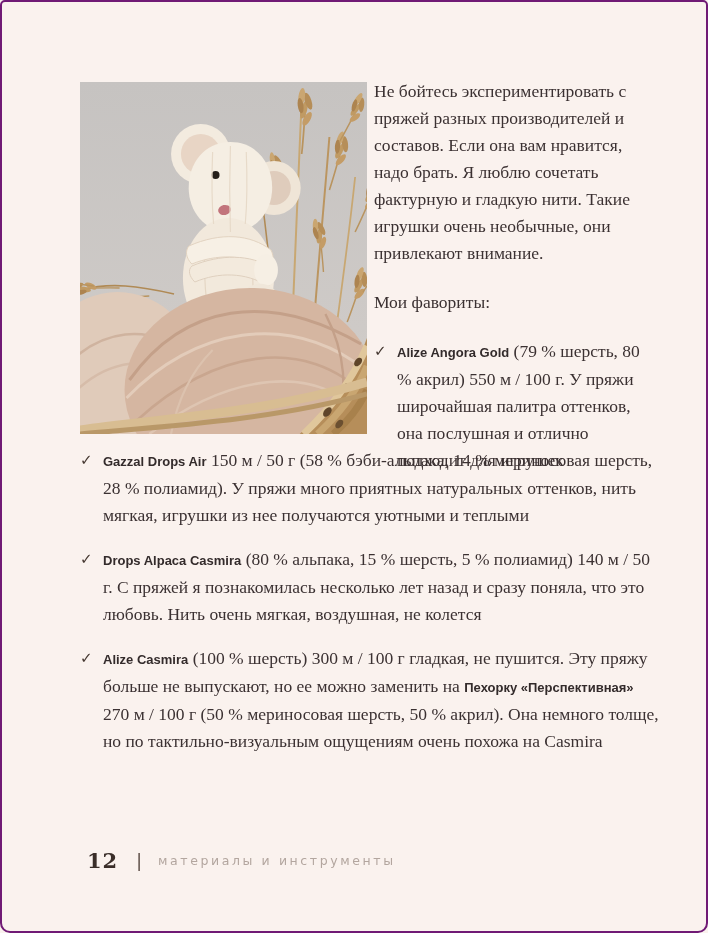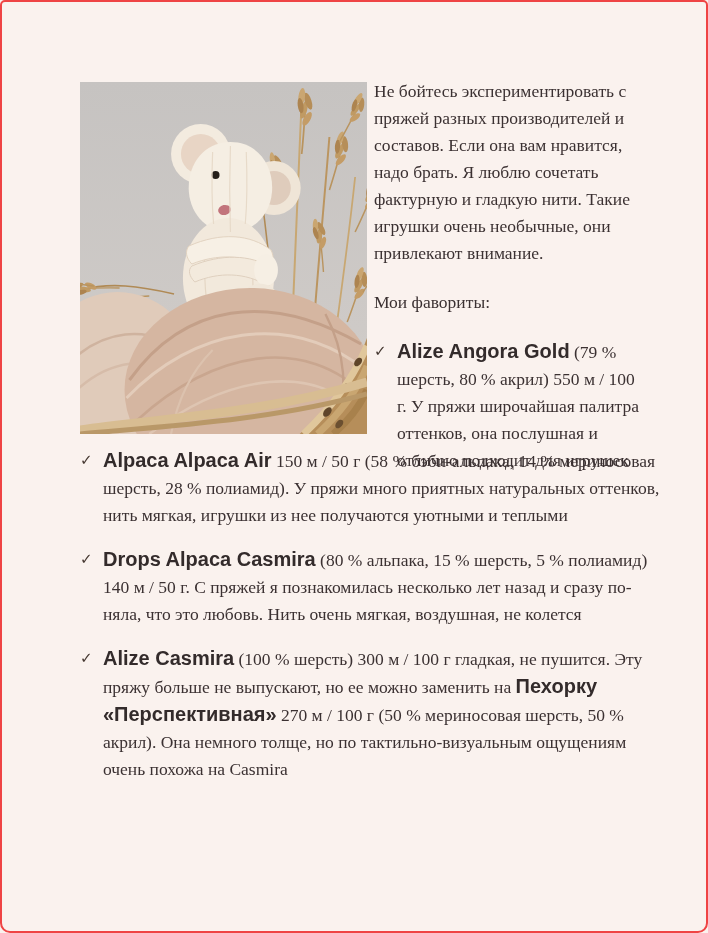"Не бойтесь экспериментировать с пряжей" .page { border: 2px solid #ef4444 -> 2px solid #701a75 }
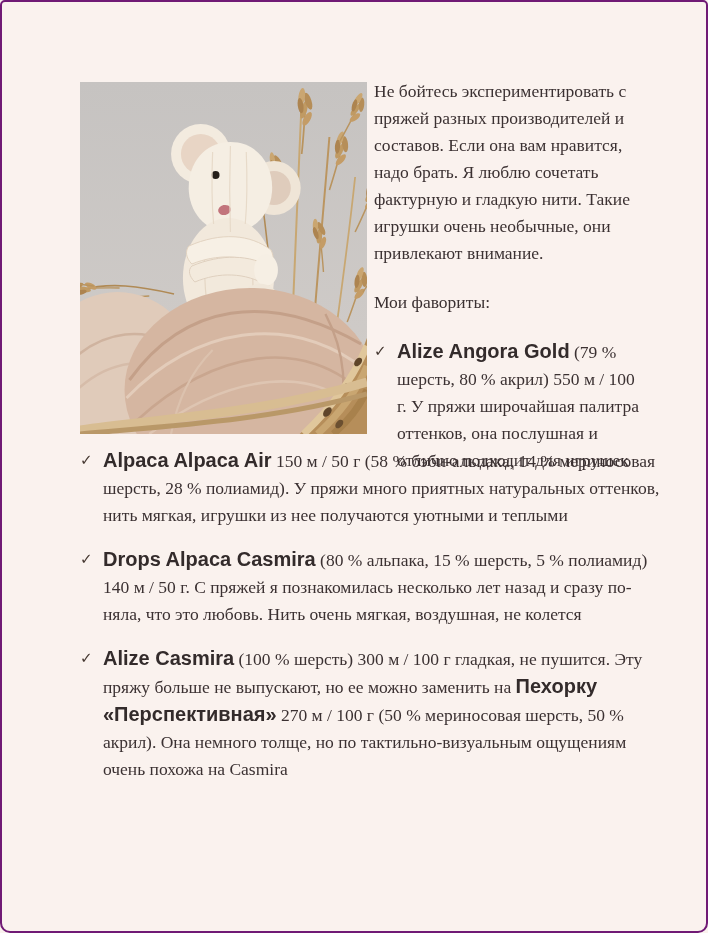"Alize Angora Gold" .fav-text .bname { font-size: 20px -> 13px }
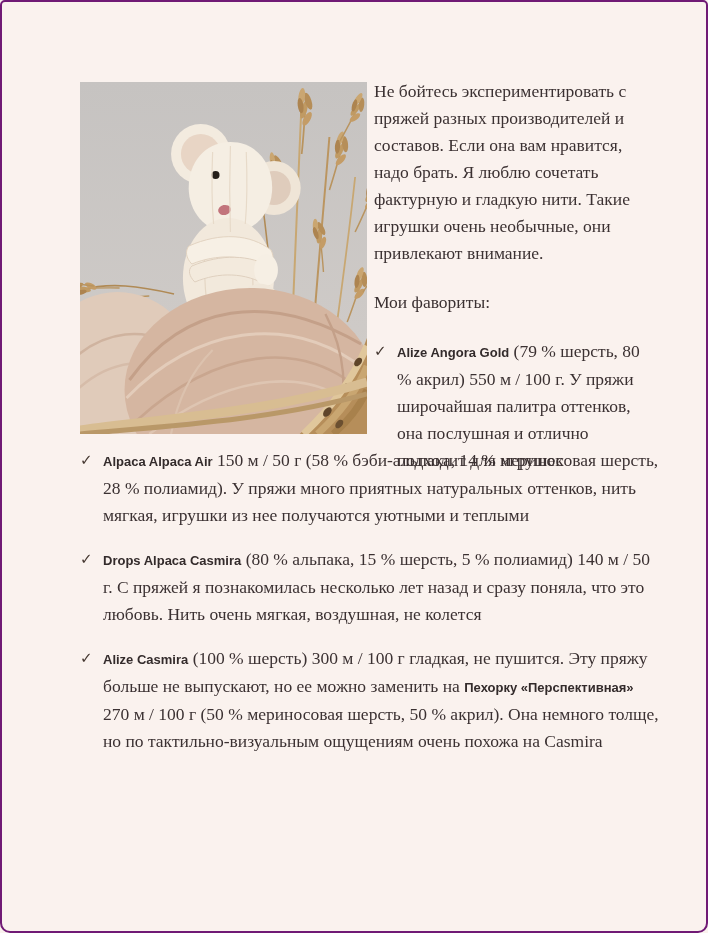"Alpaca Alpaca Air" span.bname { text: Alpaca Alpaca -> Gazzal Drops }
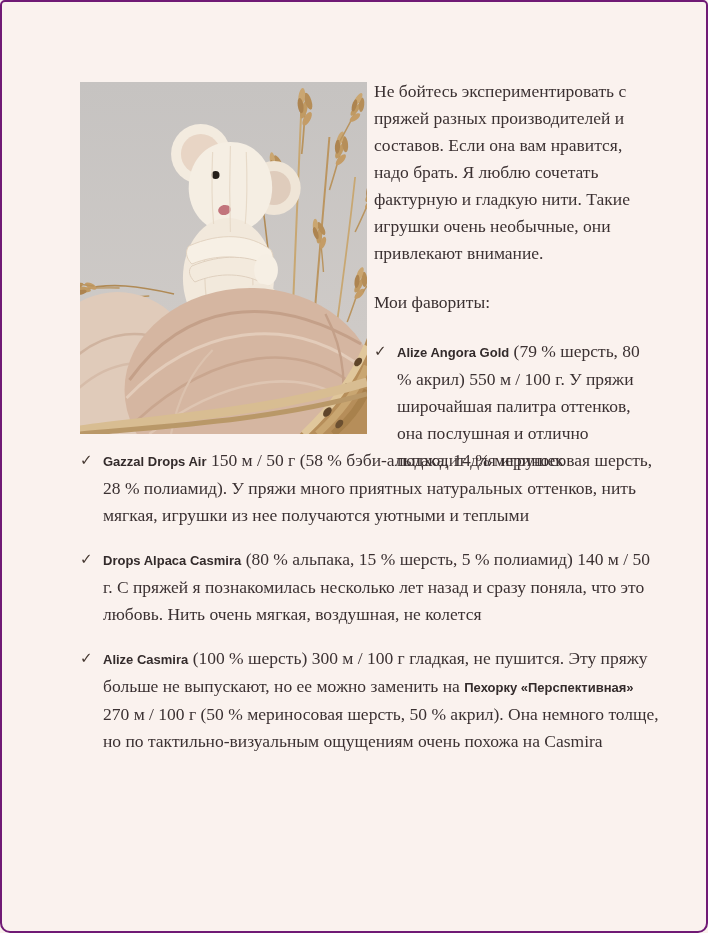"12" div.footer { html: none -> <div> <span>12</span> <span>|</span> <span>материалы и инструменты</span> </div> }
